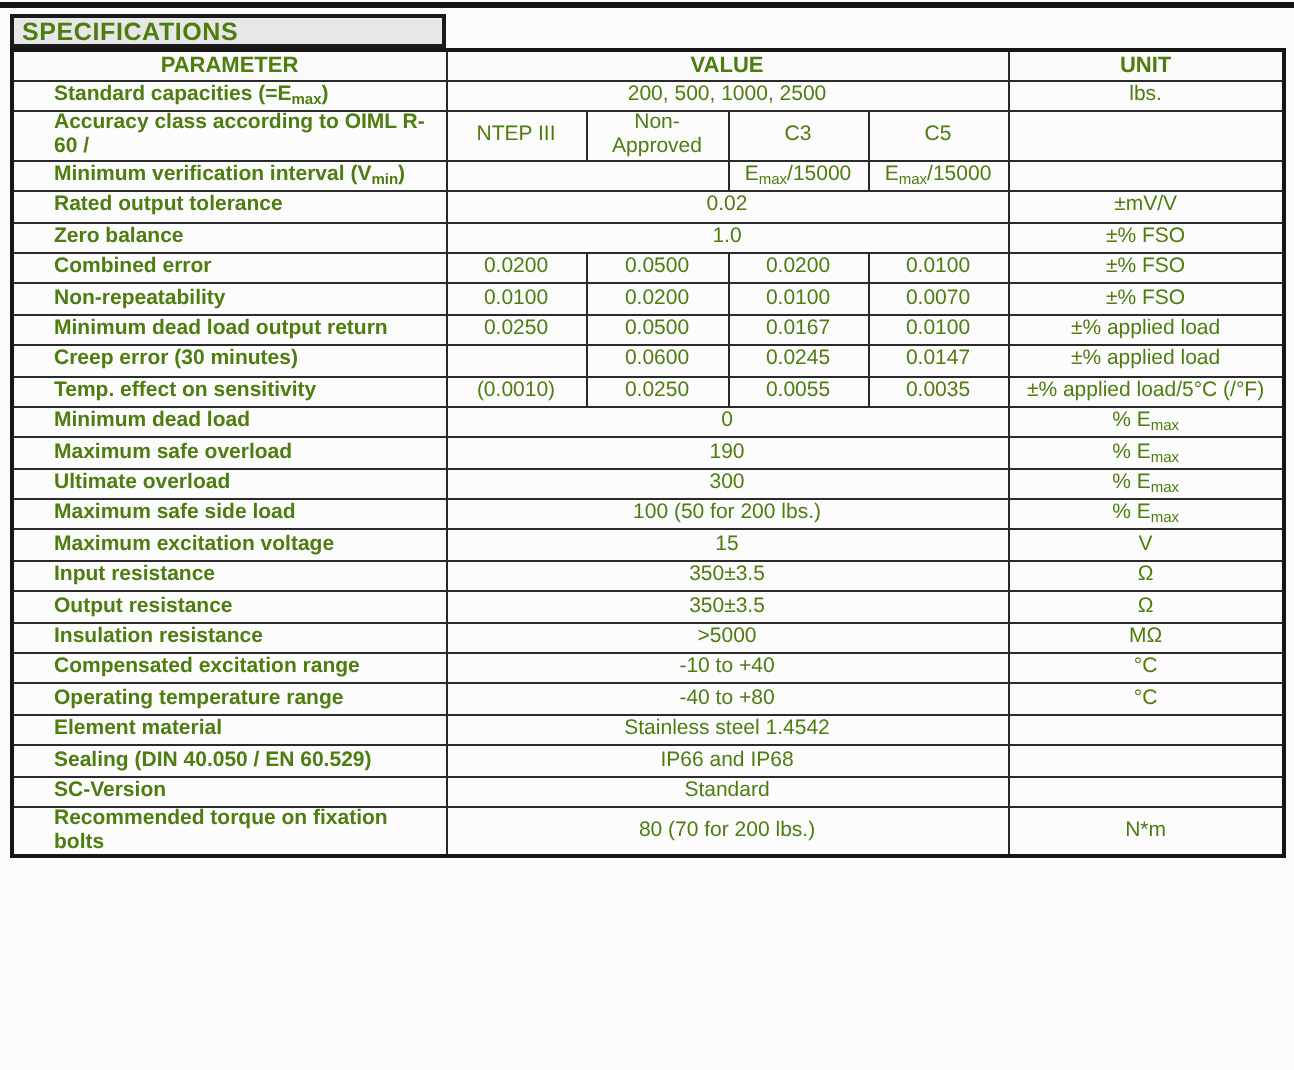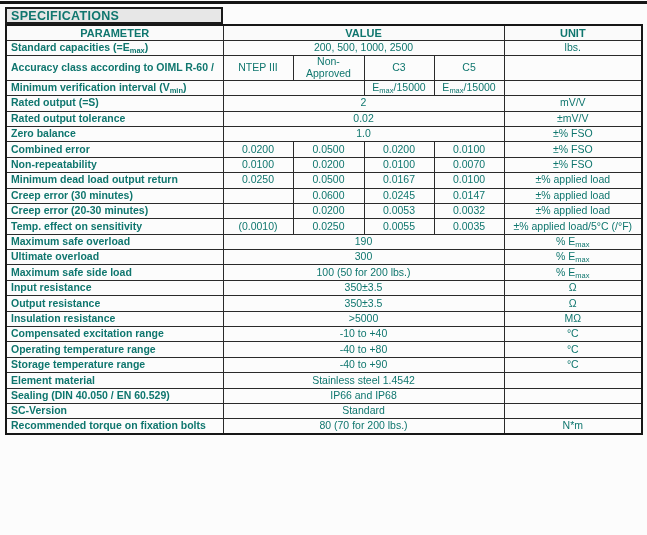"SPECIFICATIONS" .page { color: #0f766e -> #4d7c0f }
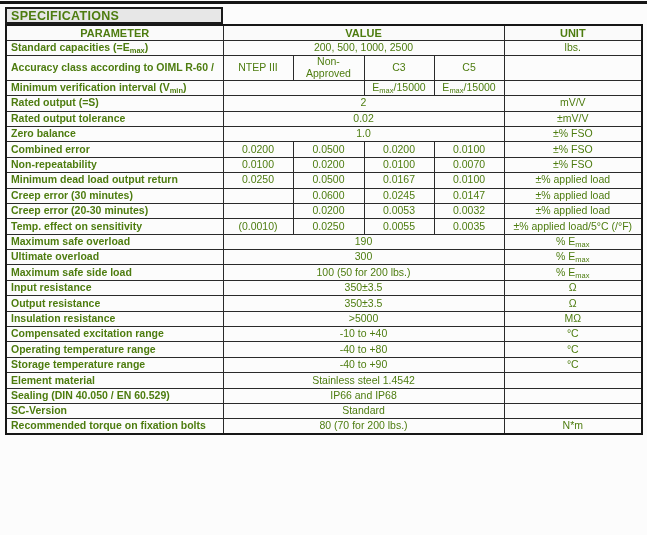"Standard capacities (=Emax)" .spec td.param { padding-left: 4px -> 20px }
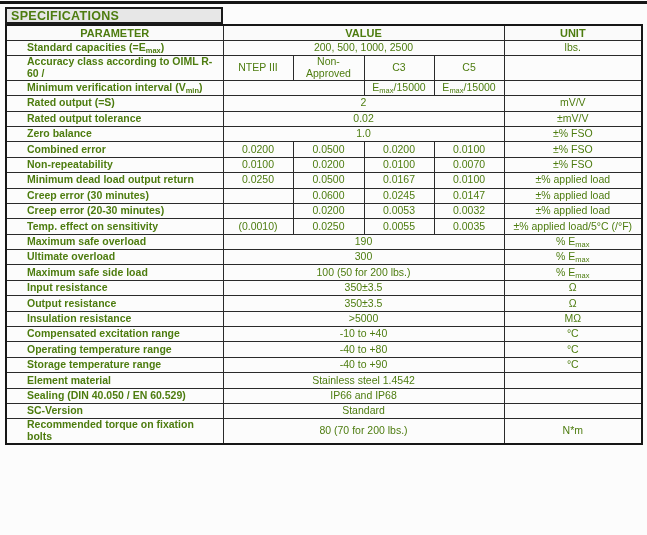"Rated output (=S)" tr { html: <tr> <td>Rated output (=S)</td> <td>2</td> <td>mV/V</td> </tr> -> none }
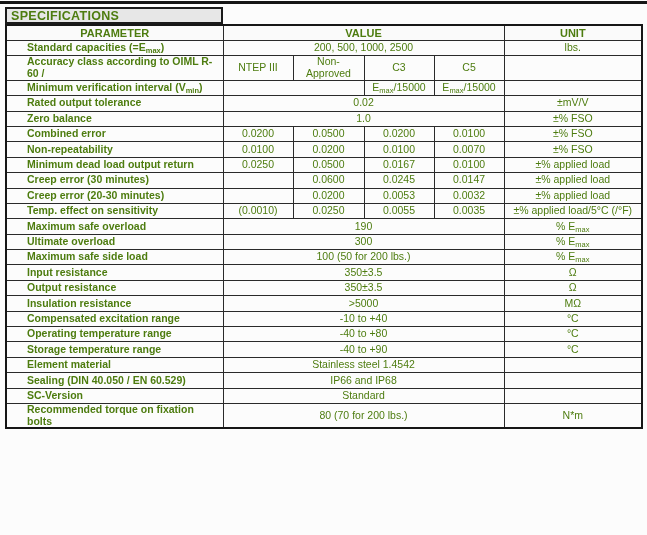"Creep error (20-30 minutes)" tr { html: <tr> <td>Creep error (20-30 minutes)</td> <td></td> <td>0.0200</td> <td>0.0053</td> <td>0.0032</td> <td>±% applied load</td> </tr> -> none }
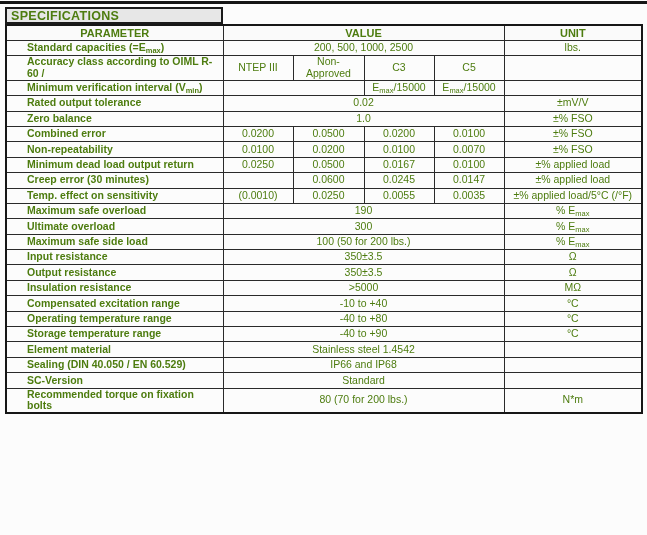"Minimum dead load" tr { html: none -> <tr> <td>Minimum dead load</td> <td>0</td> <td>% E<sub>max</sub></td> </tr> }
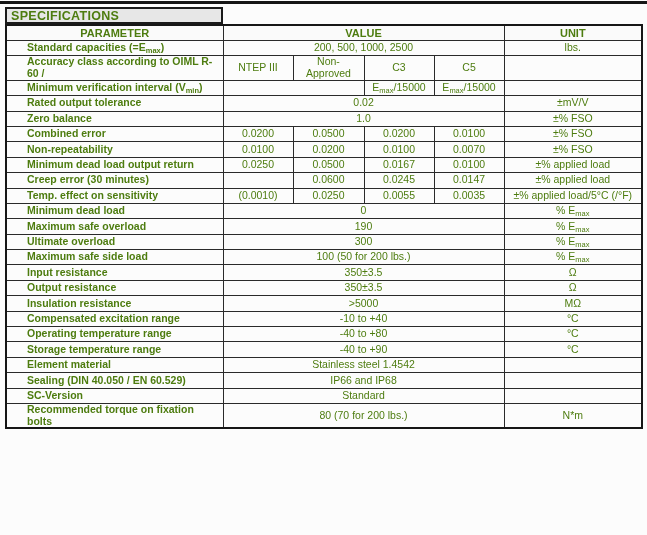"Maximum excitation voltage" tr { html: none -> <tr> <td>Maximum excitation voltage</td> <td>15</td> <td>V</td> </tr> }
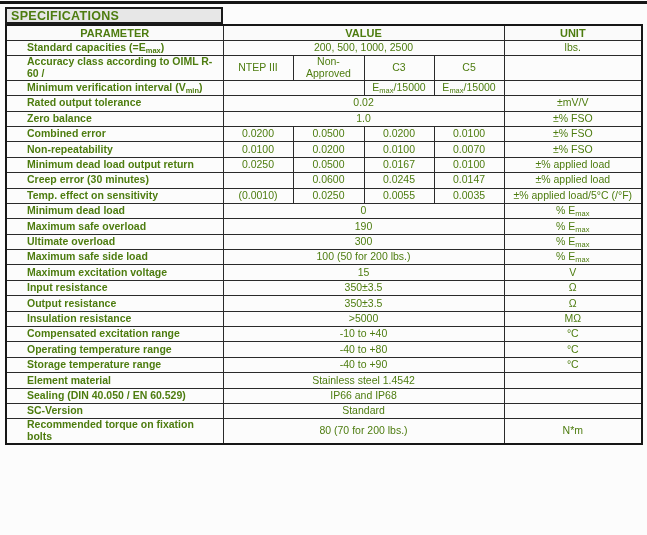"Storage temperature range" tr { html: <tr> <td>Storage temperature range</td> <td>-40 to +90</td> <td>°C</td> </tr> -> none }
